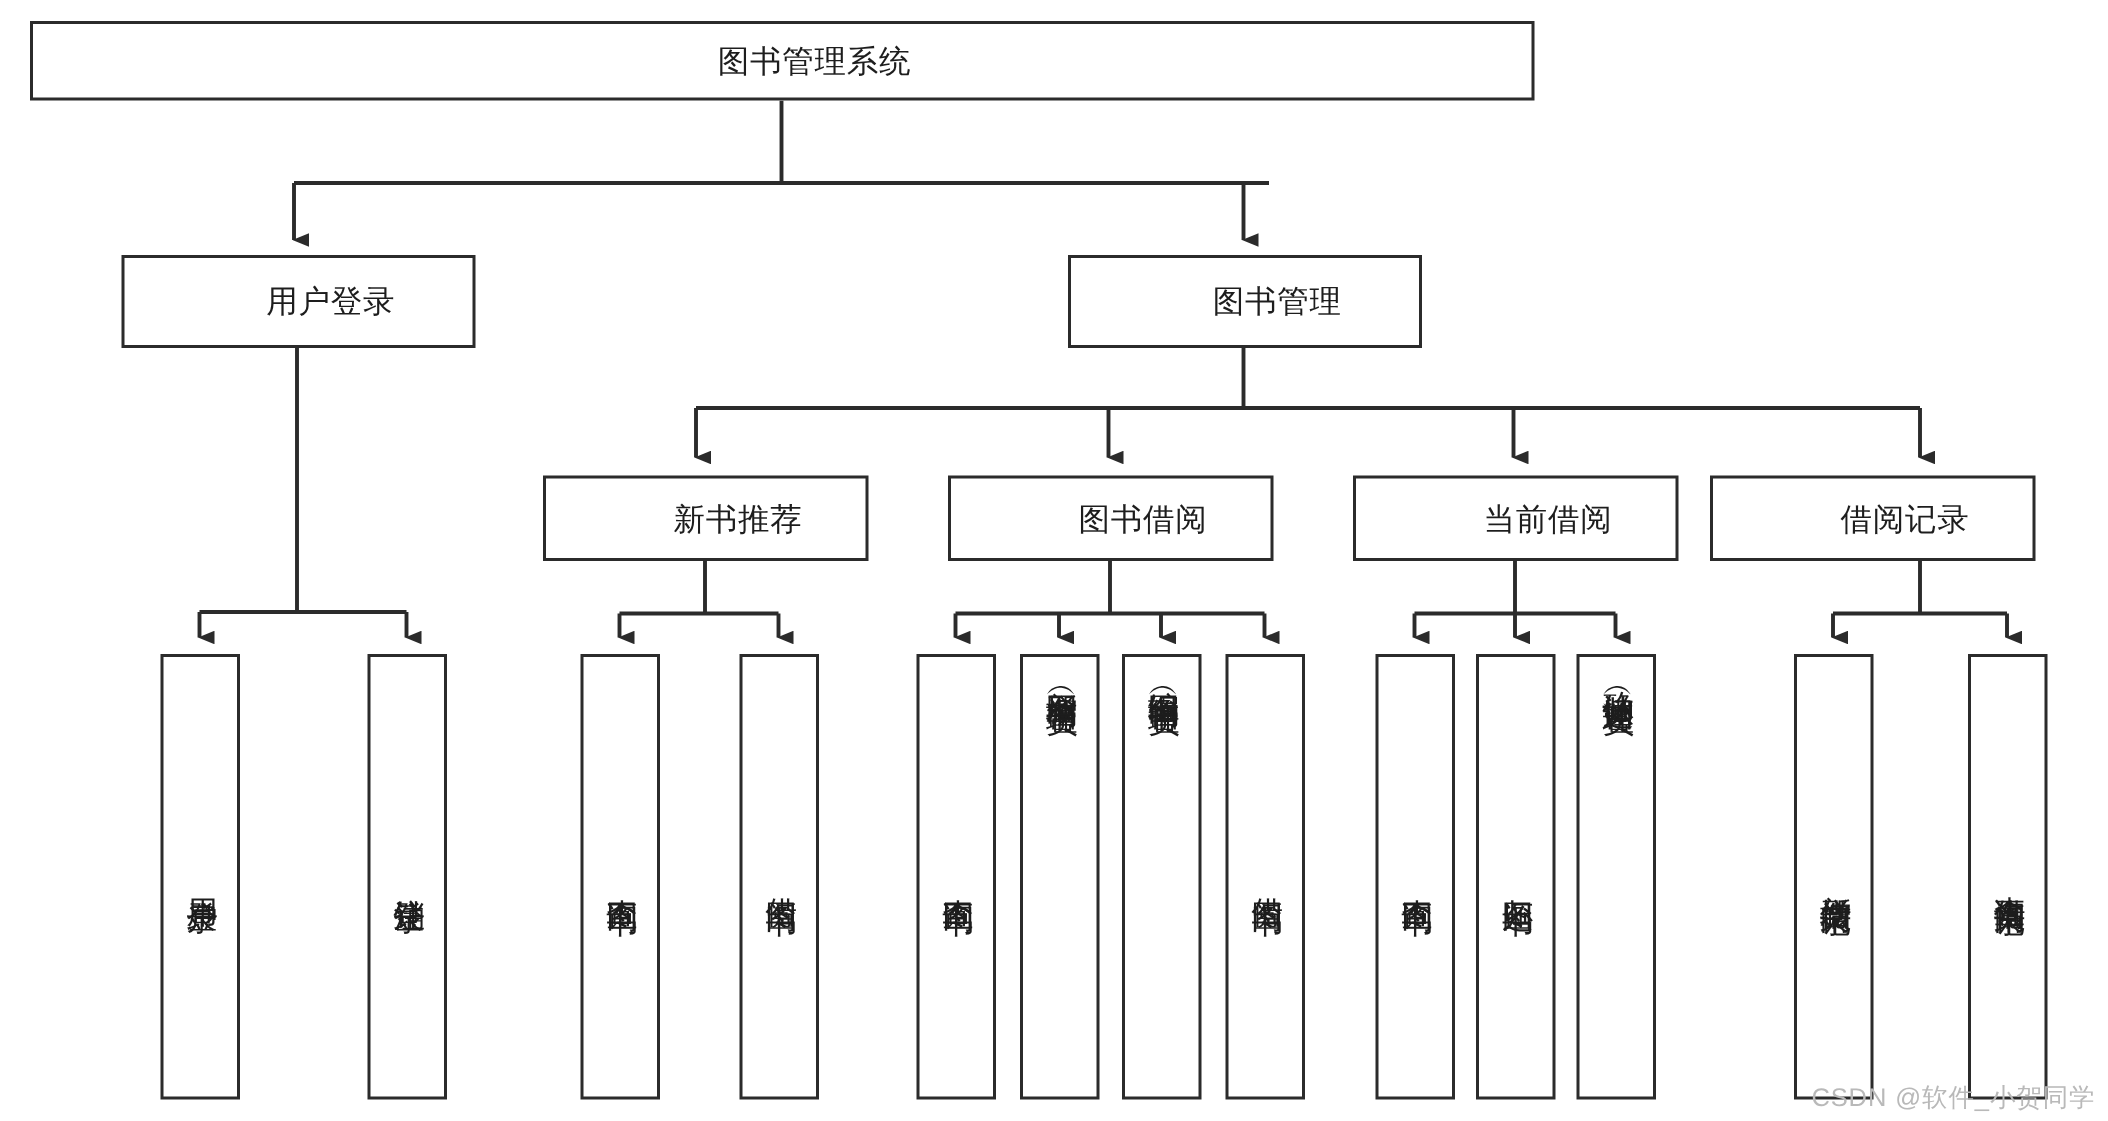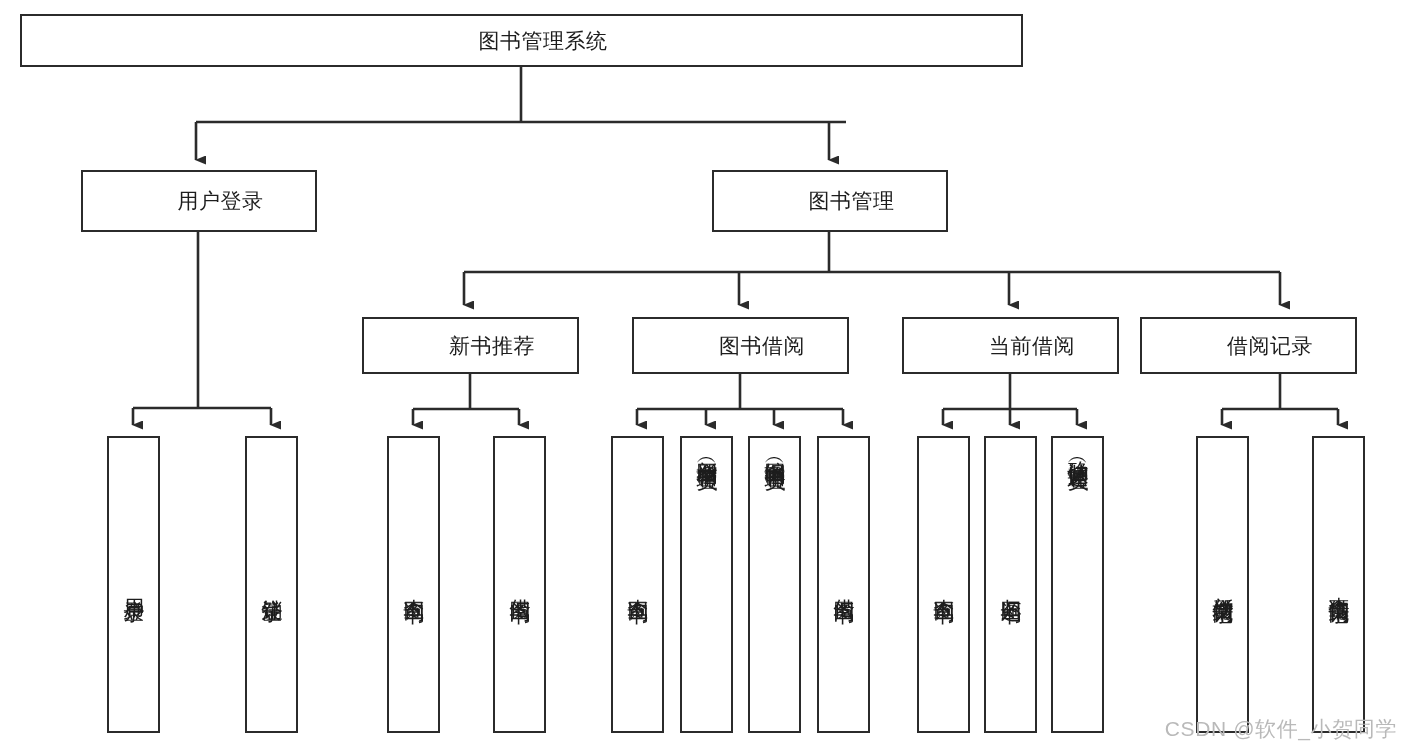"CSDN @软件_小贺同学" .watermark { font-size: 21px -> 17px }
